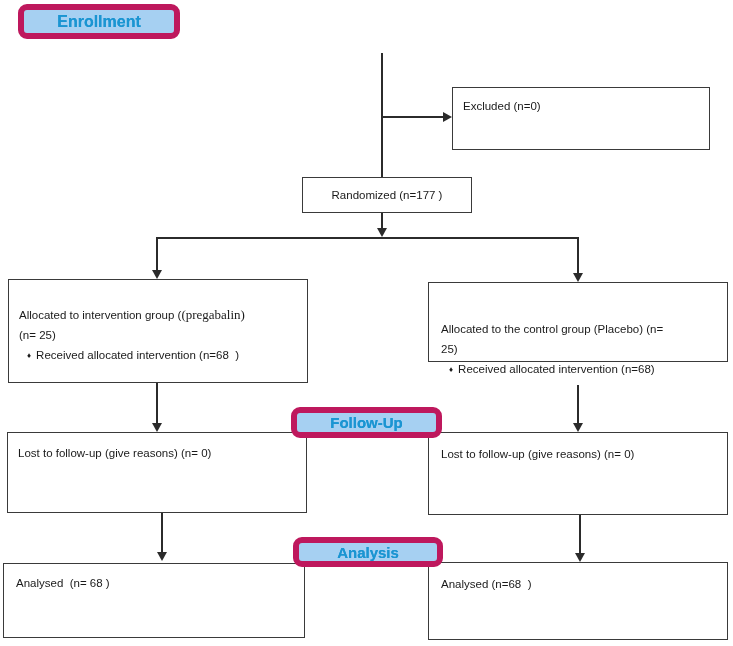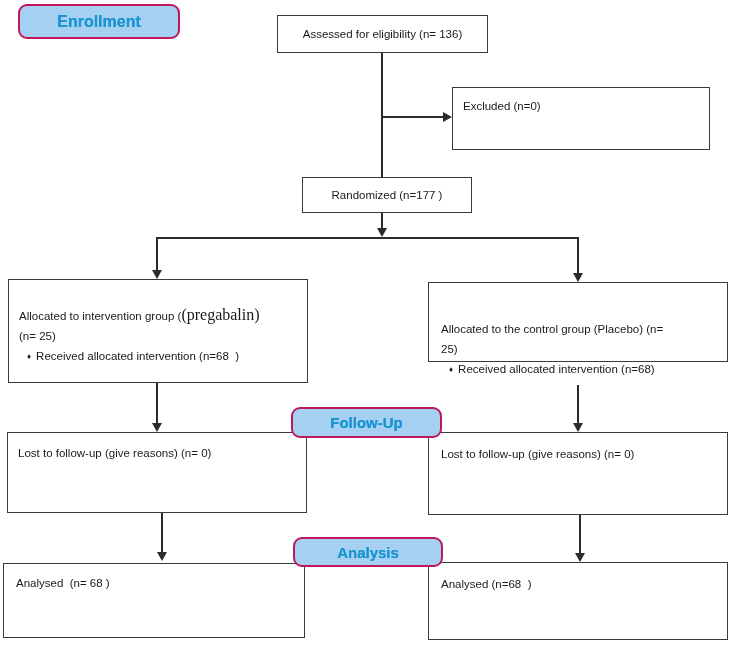"Enrollment" .badge { border: 2px solid #be185d -> 6px solid #be185d }
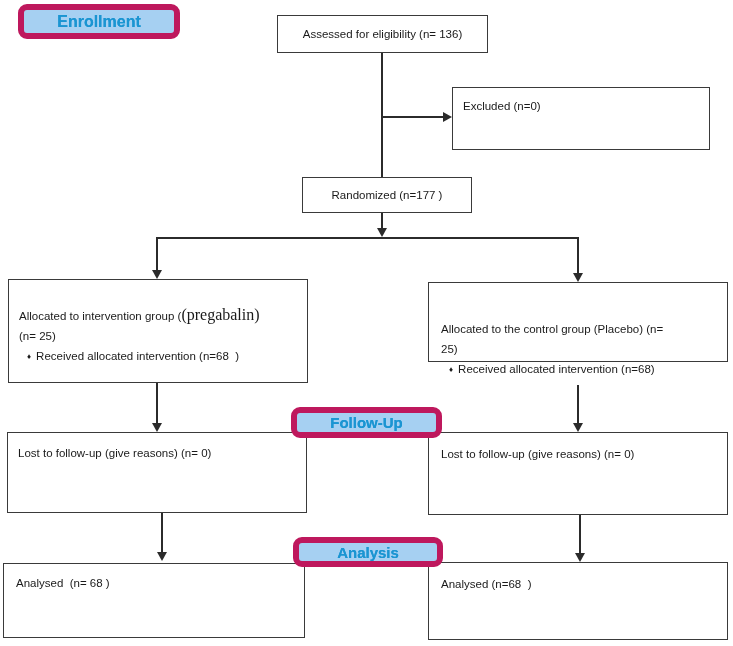"Assessed for eligibility (n= 136)" div.fbox { html: <div> <span>Assessed for eligibility (n= 136)</span> </div> -> none }
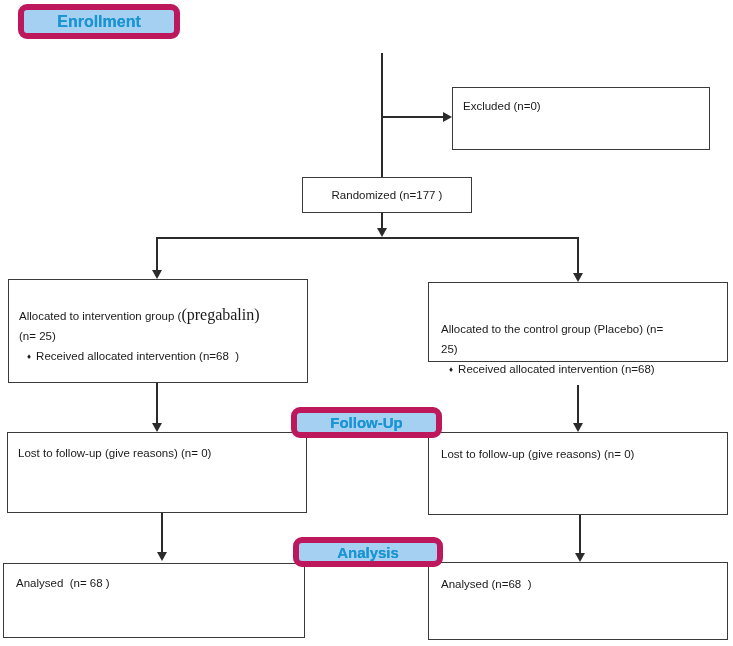"(pregabalin)" .serif { font-size: 16px -> 13px }
